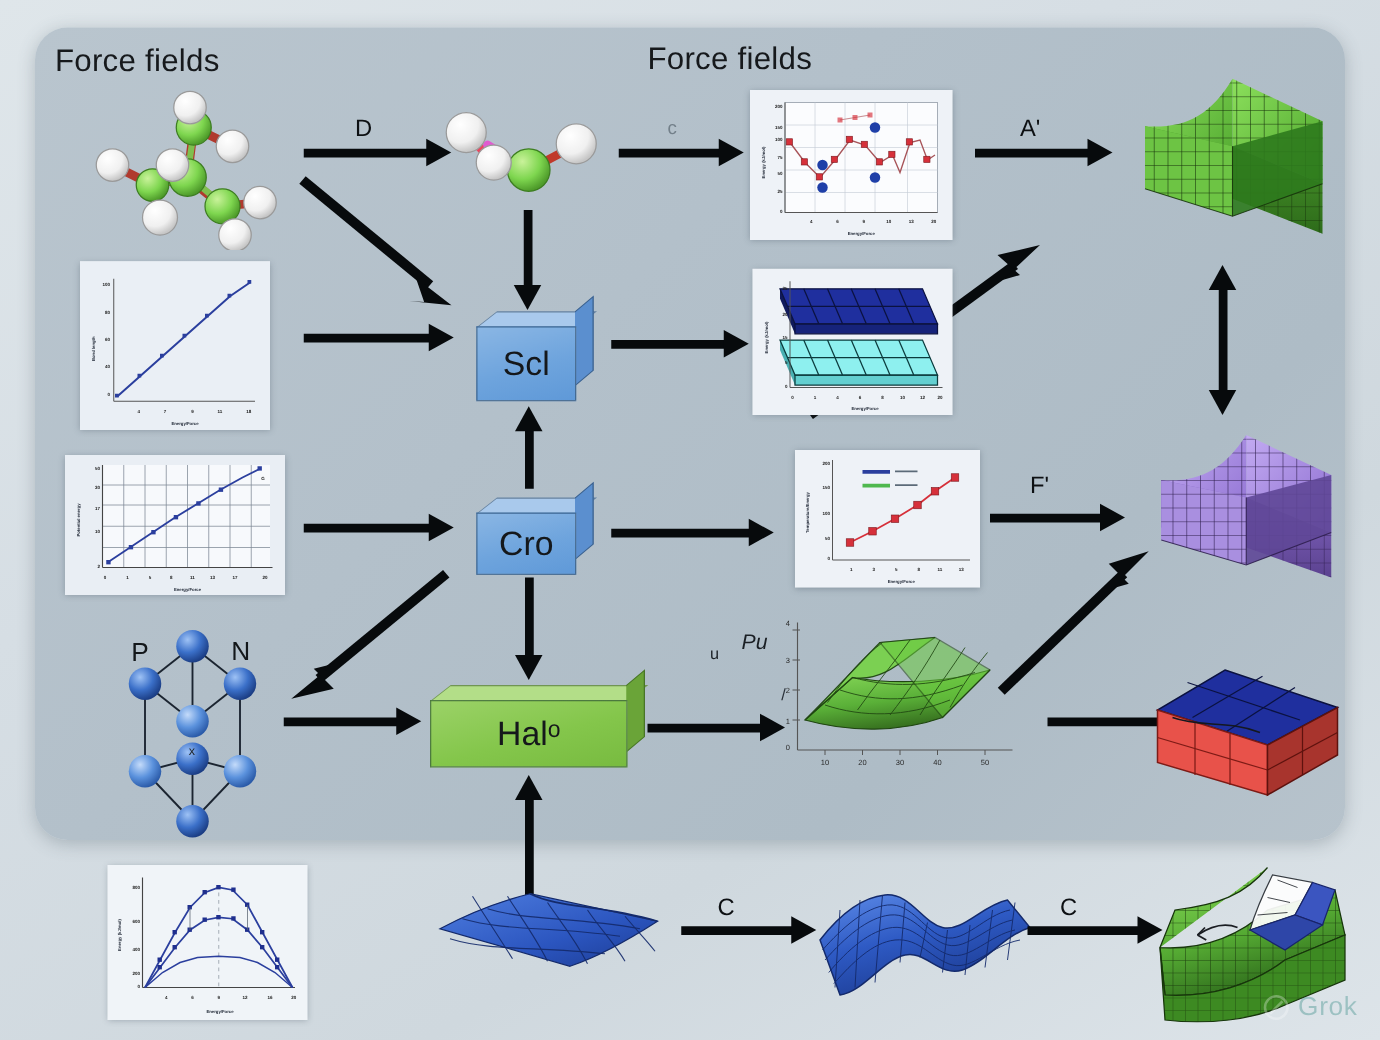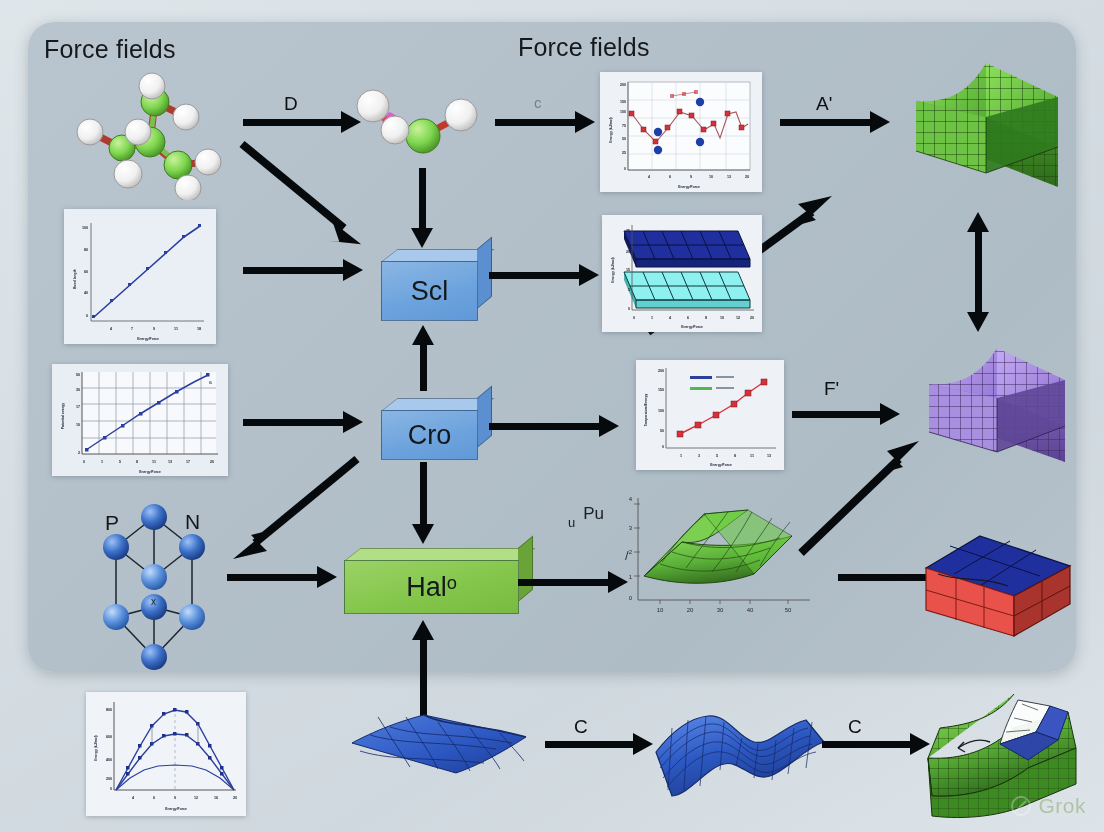"Scl" .box3d { padding-left: 17px -> none }
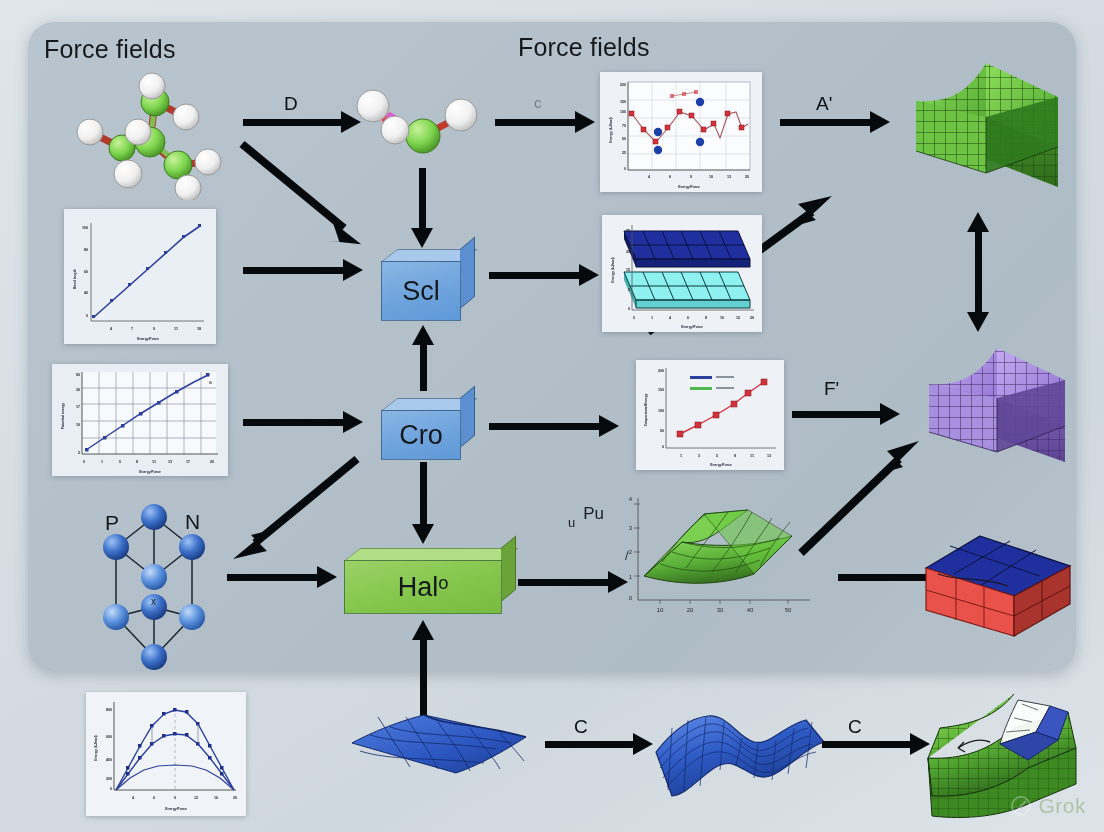"Pu" span.pu-main { font-style: none -> italic; left: 8px -> 18px }
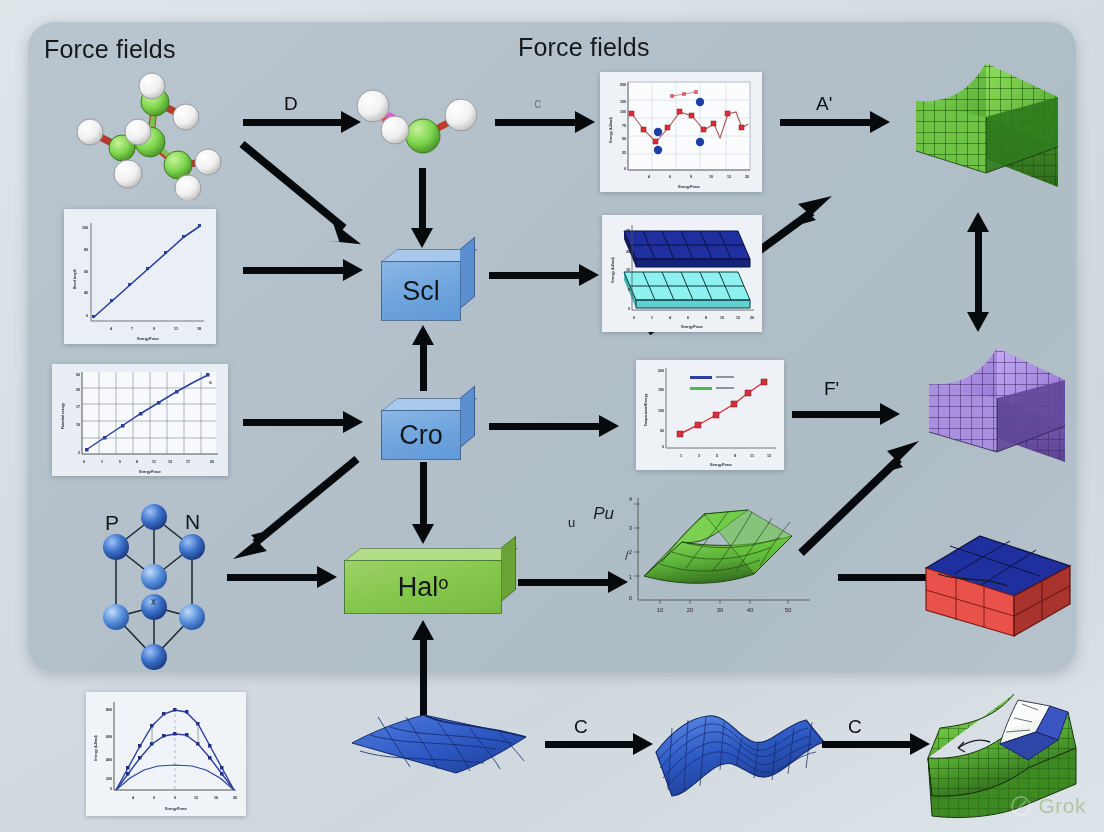"Grok" #watermark .wm-text { color: #4d7c0f -> #0f766e }
